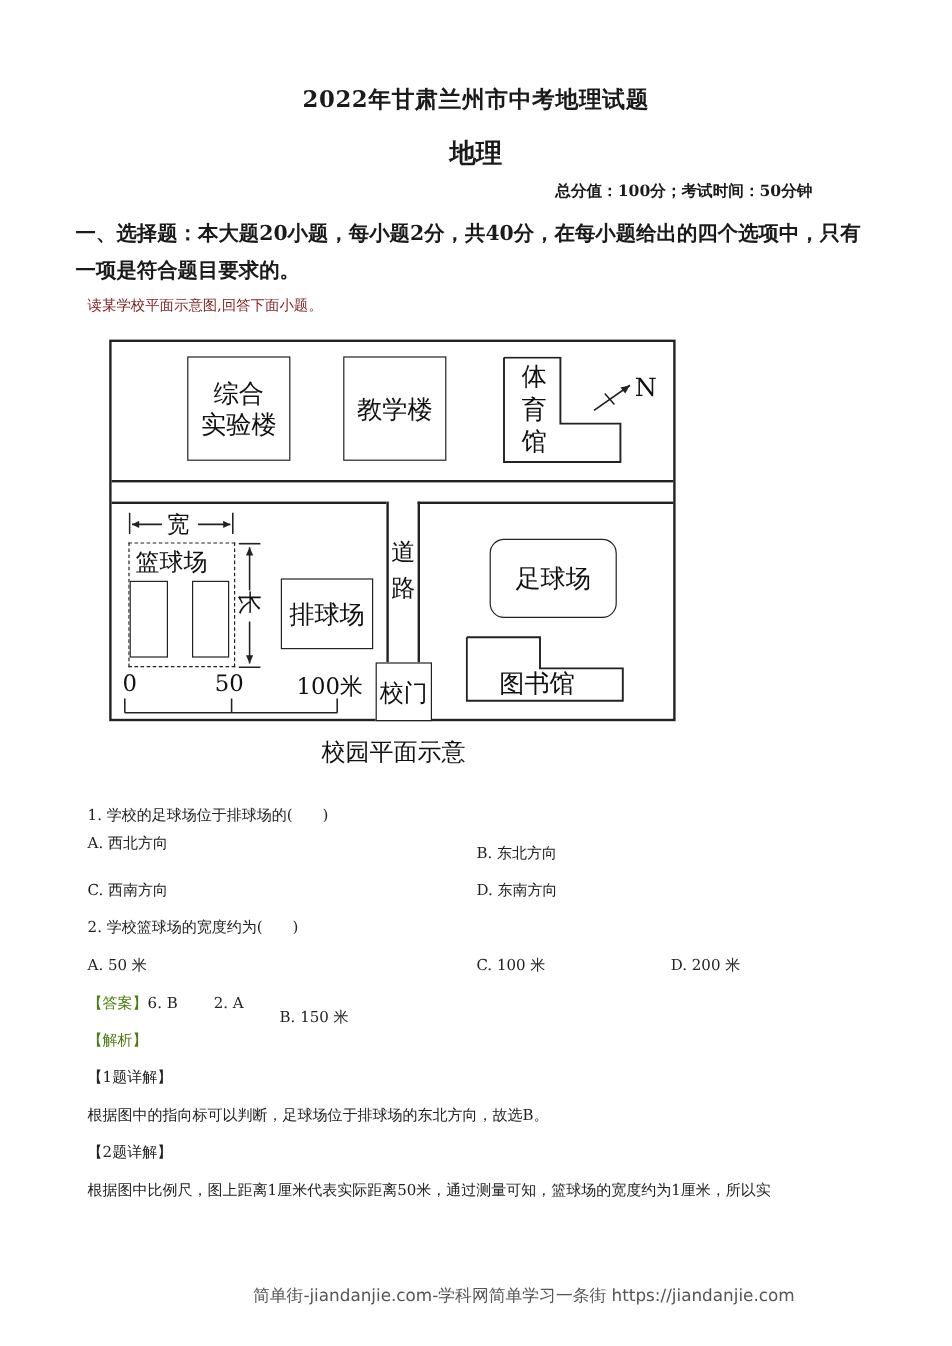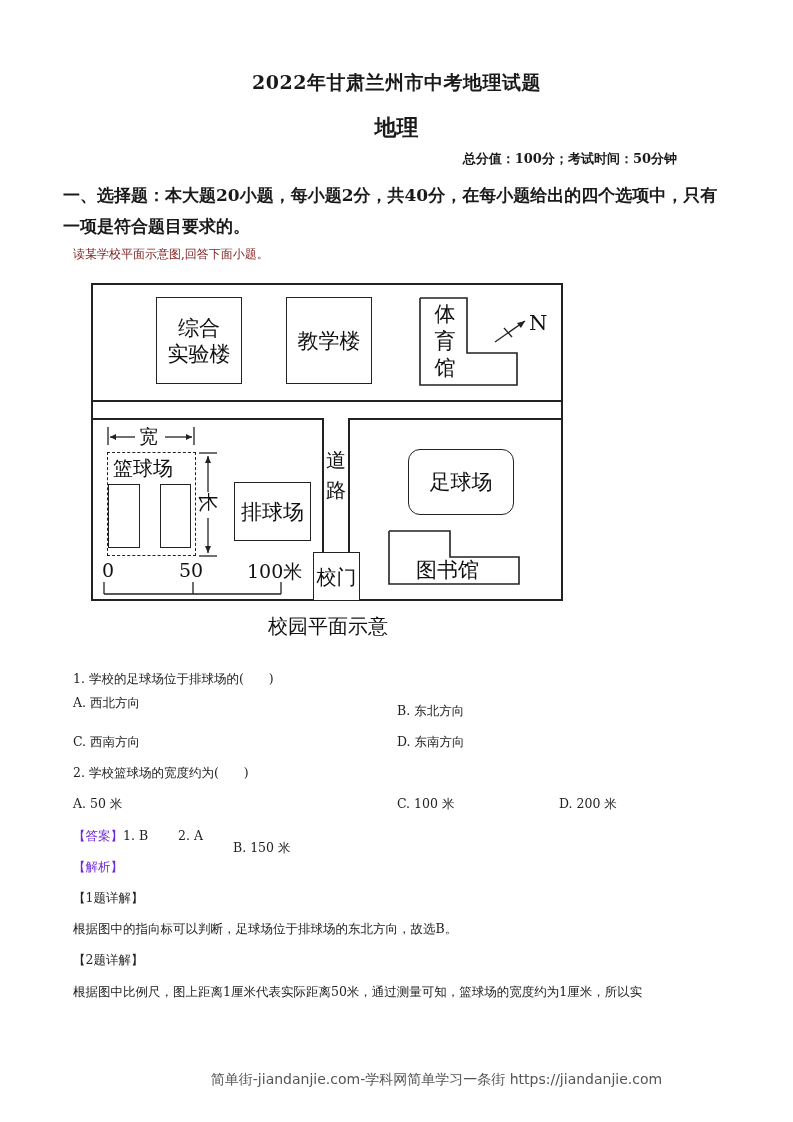"【答案】" .blue { color: #6d28d9 -> #4d7c0f }
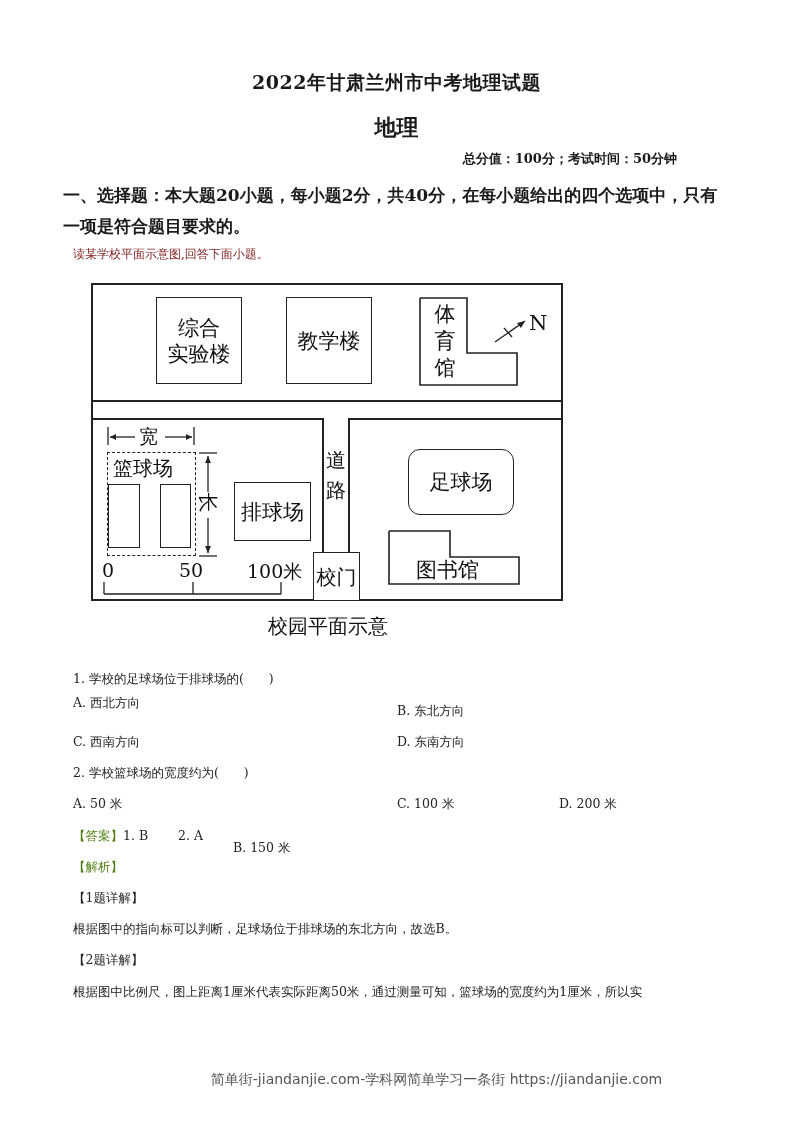"1. B" span { text: 1 -> 6 }
